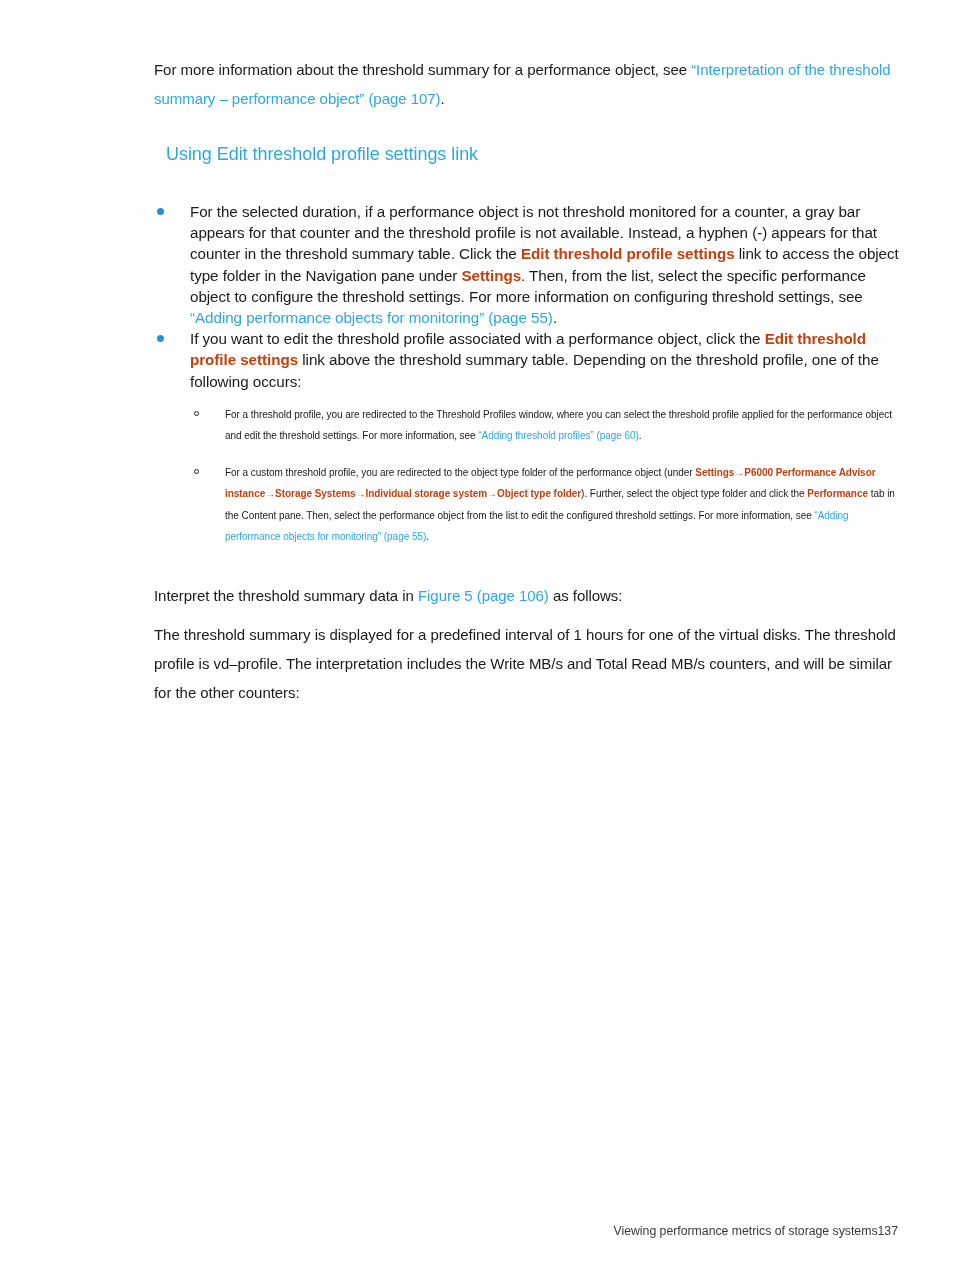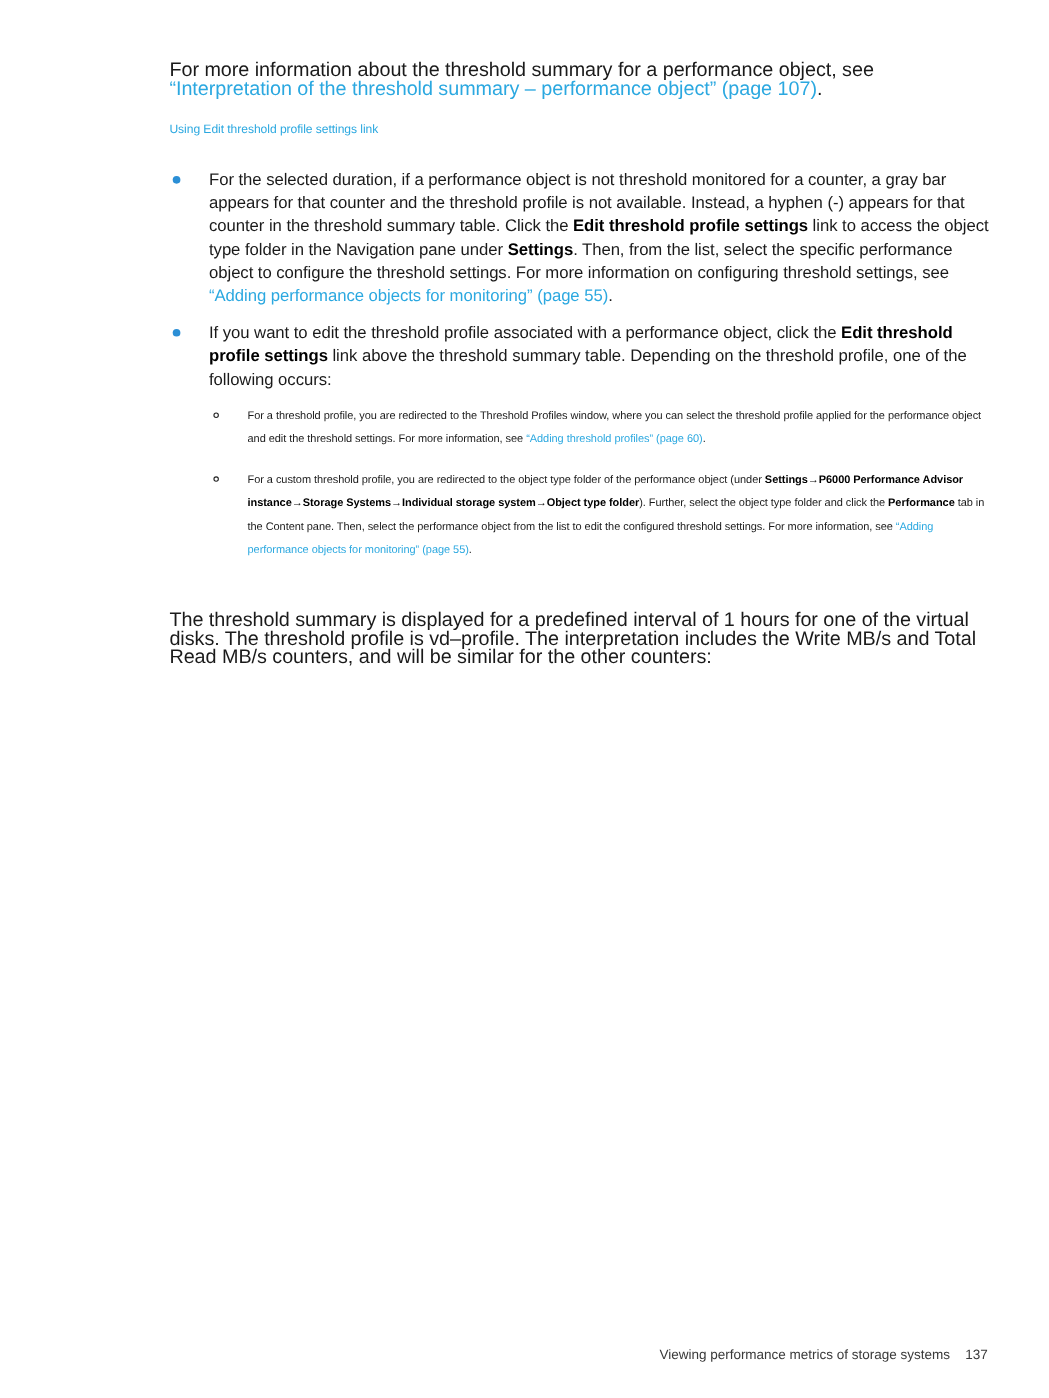"For more information about the" p, .para { font-size: 18px -> 15px; line-height: 17px -> 29px }
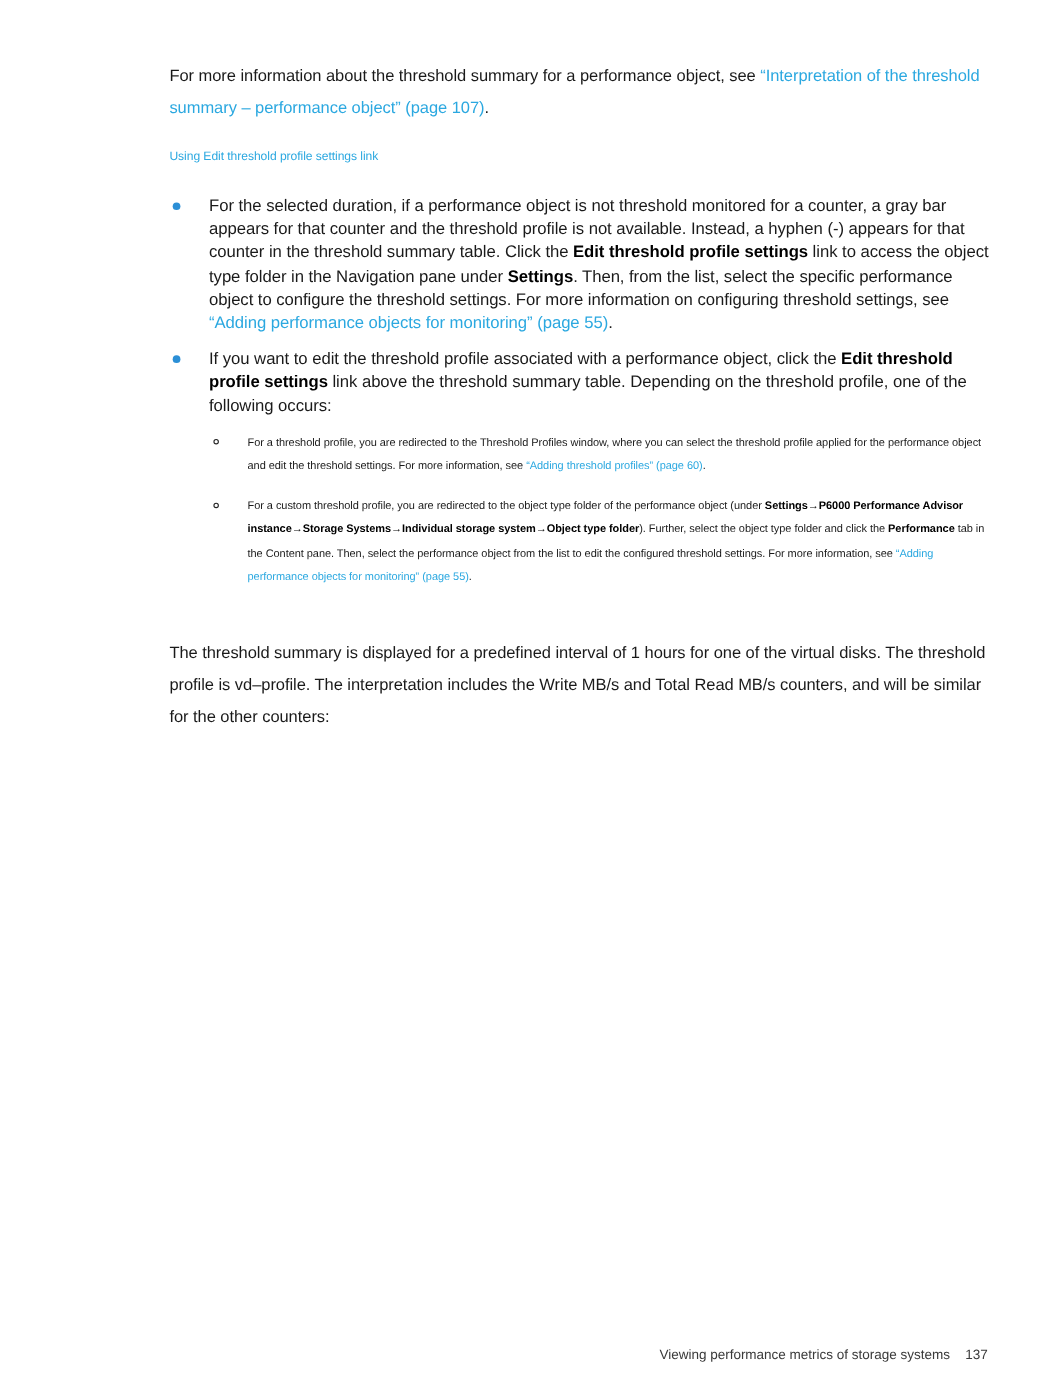"Using Edit threshold profile settings" h2.section-heading { font-size: 11px -> 18px; margin: 0 -> 12px }
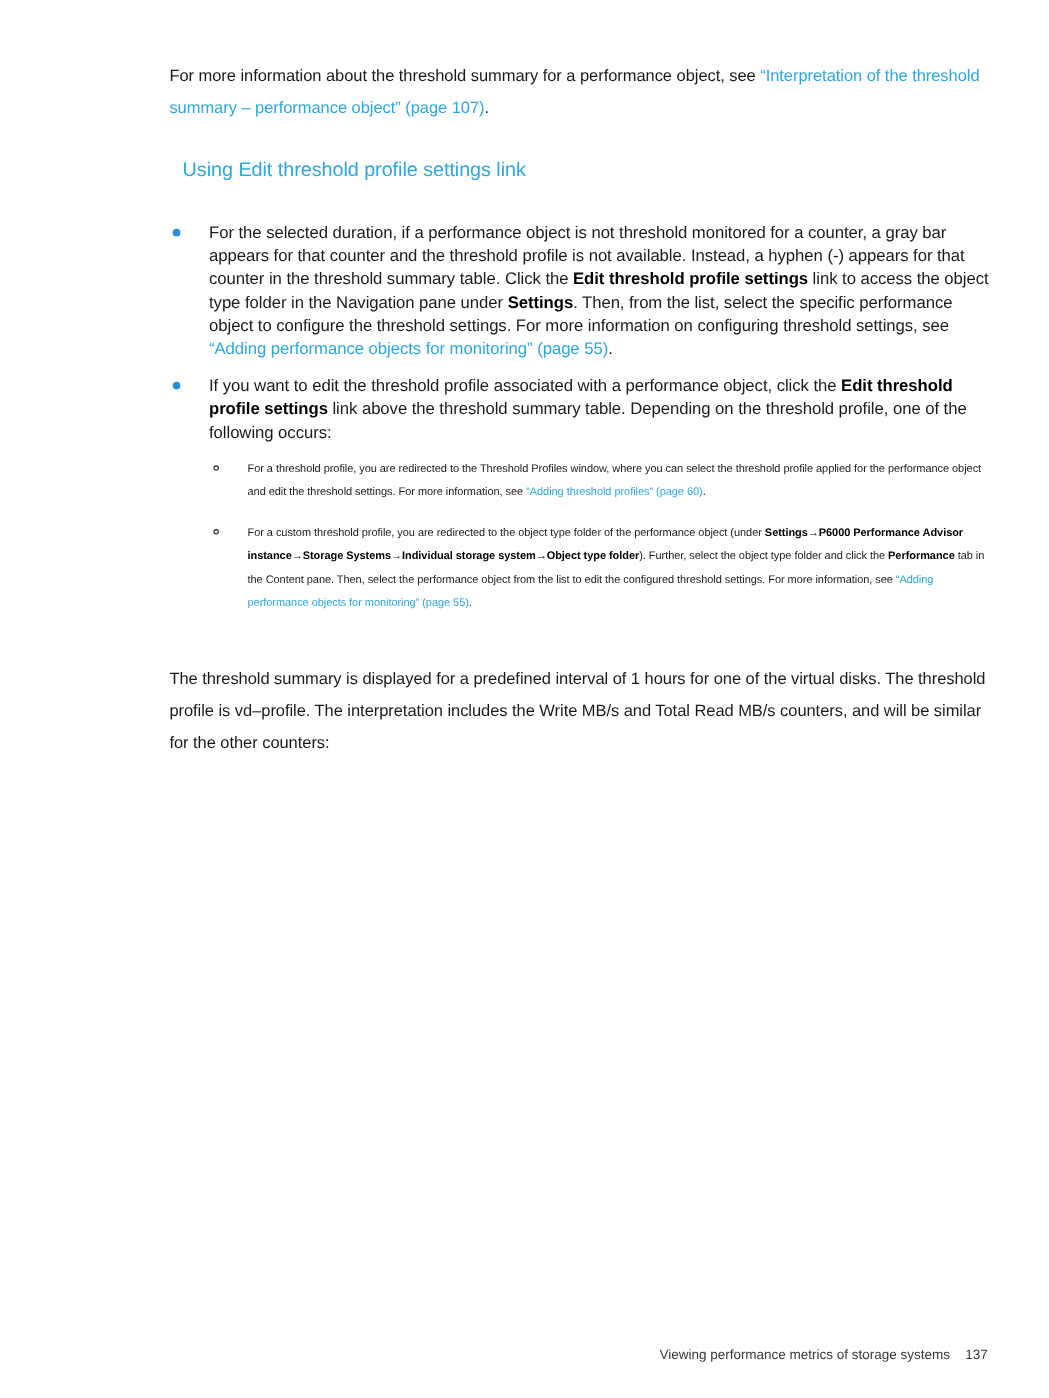"Edit threshold profile settings" .bold { color: #000000 -> #c2410c }
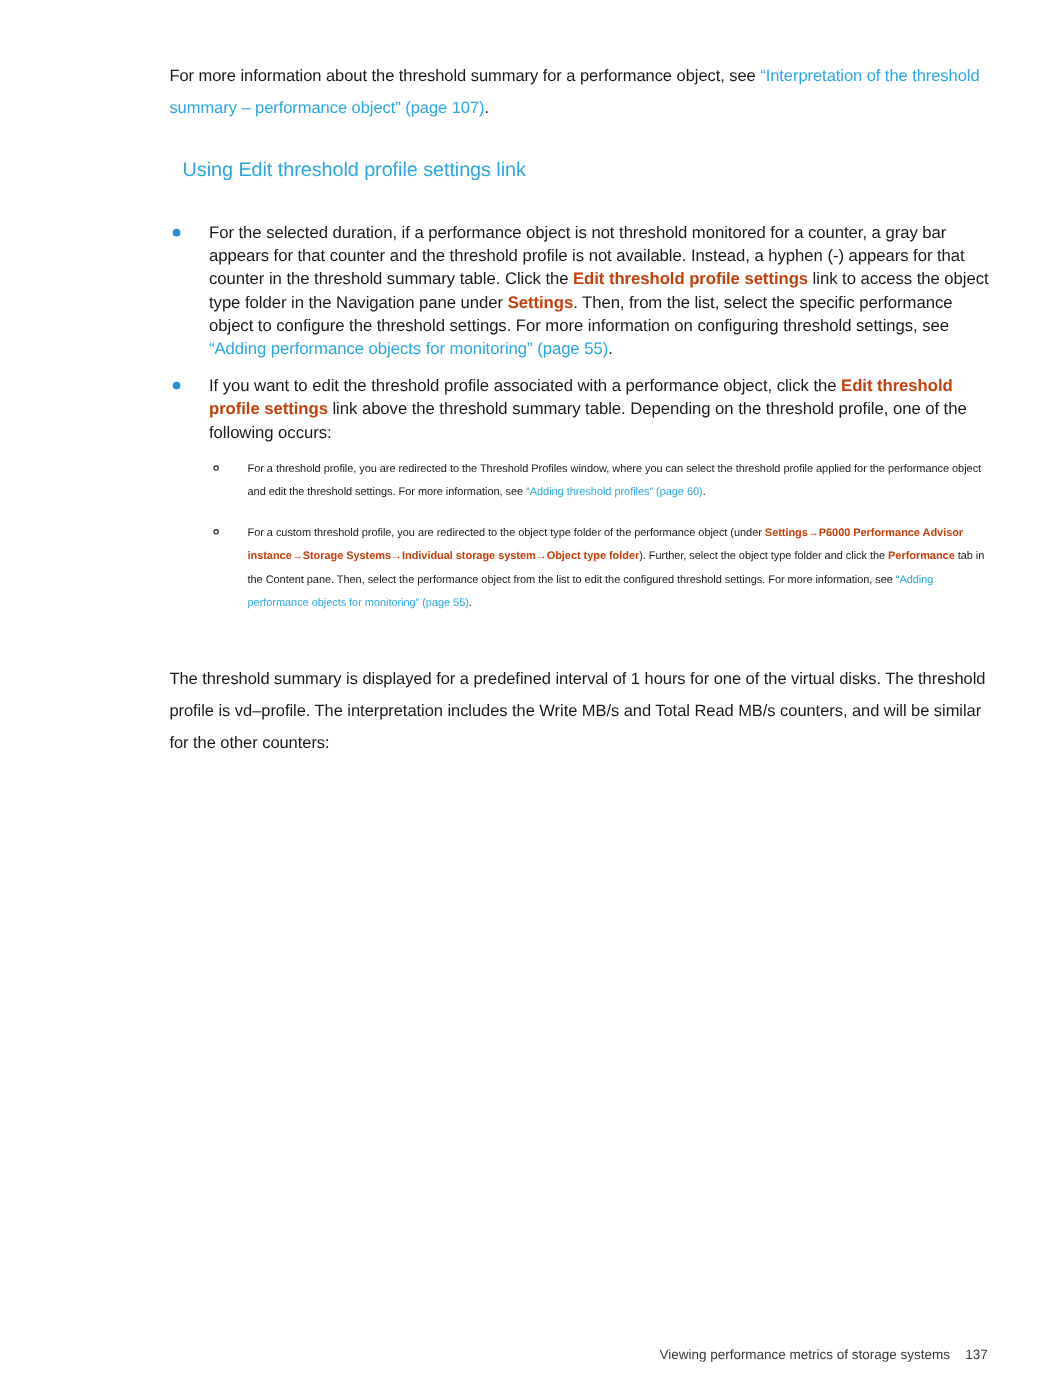"If you want to edit" ul.lvl1 > li + li { margin-top: 12px -> 0 }
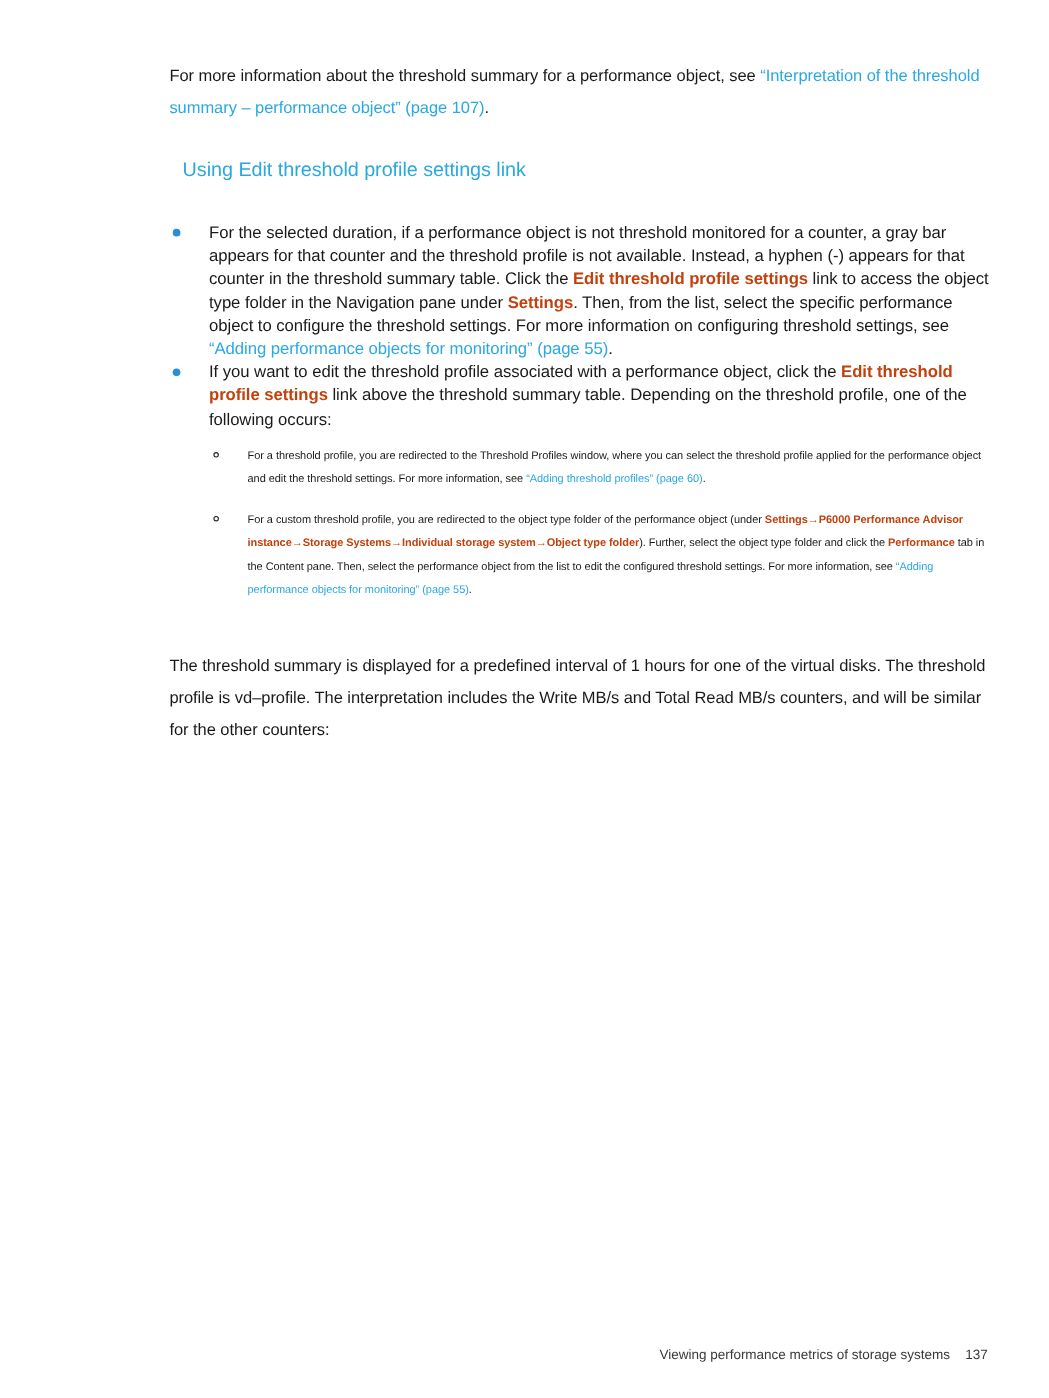"Interpret the threshold summary data" p.para { html: none -> <p><span>Interpret the threshold summary data in </span><span>Figure 5 (page 106)</span><span> as follows:</span></p> }
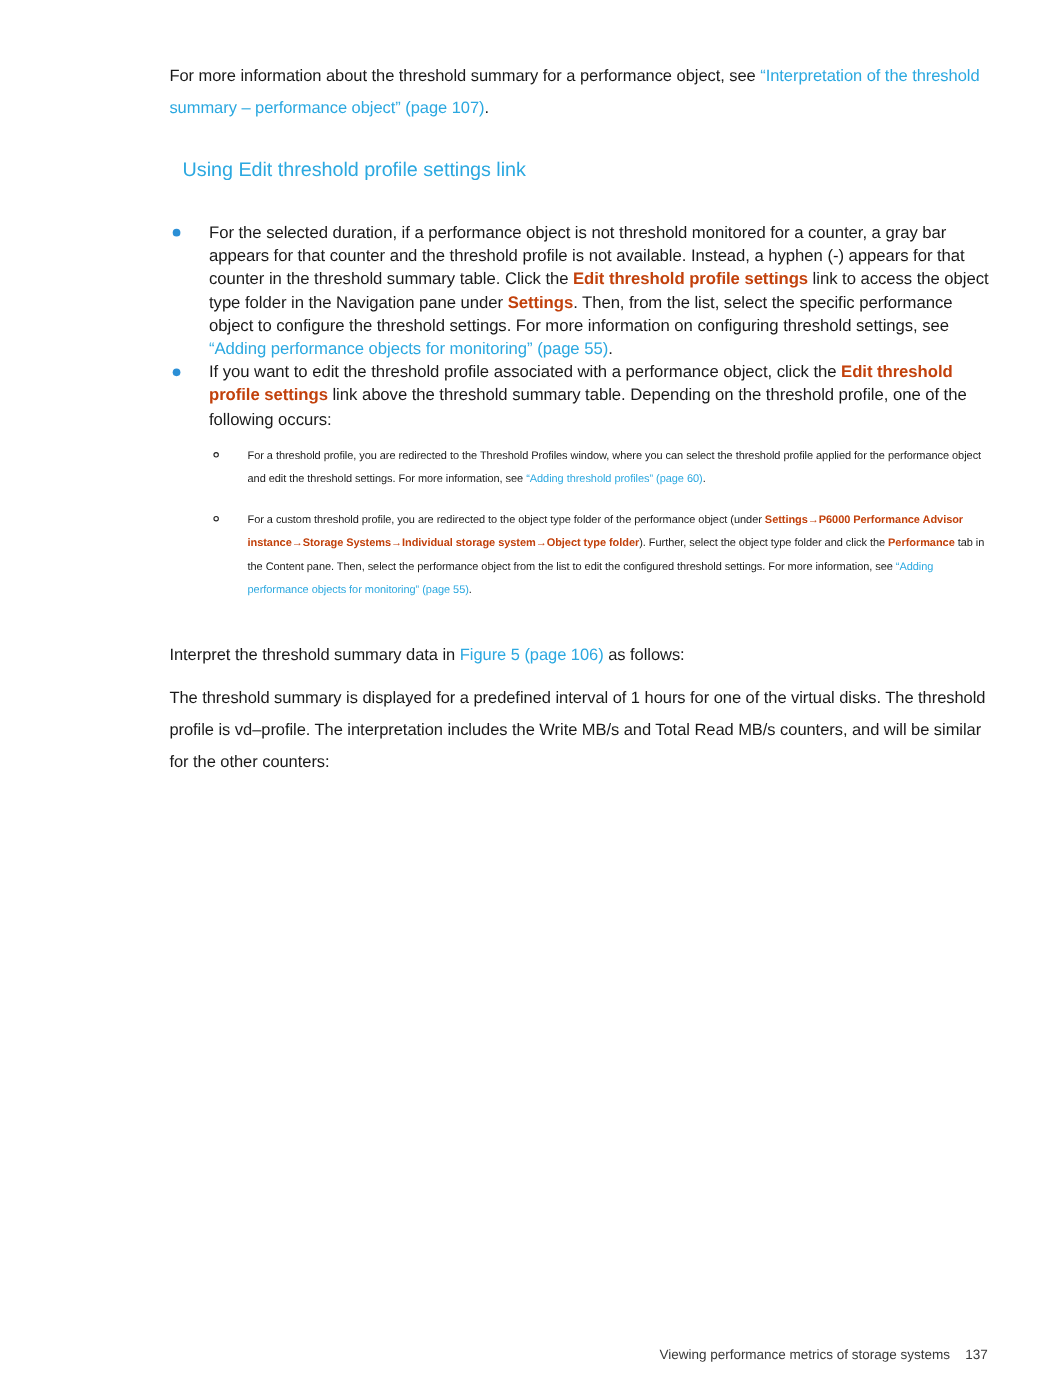"Viewing performance metrics of storage" .footer-inner { gap: 14px -> 0 }
